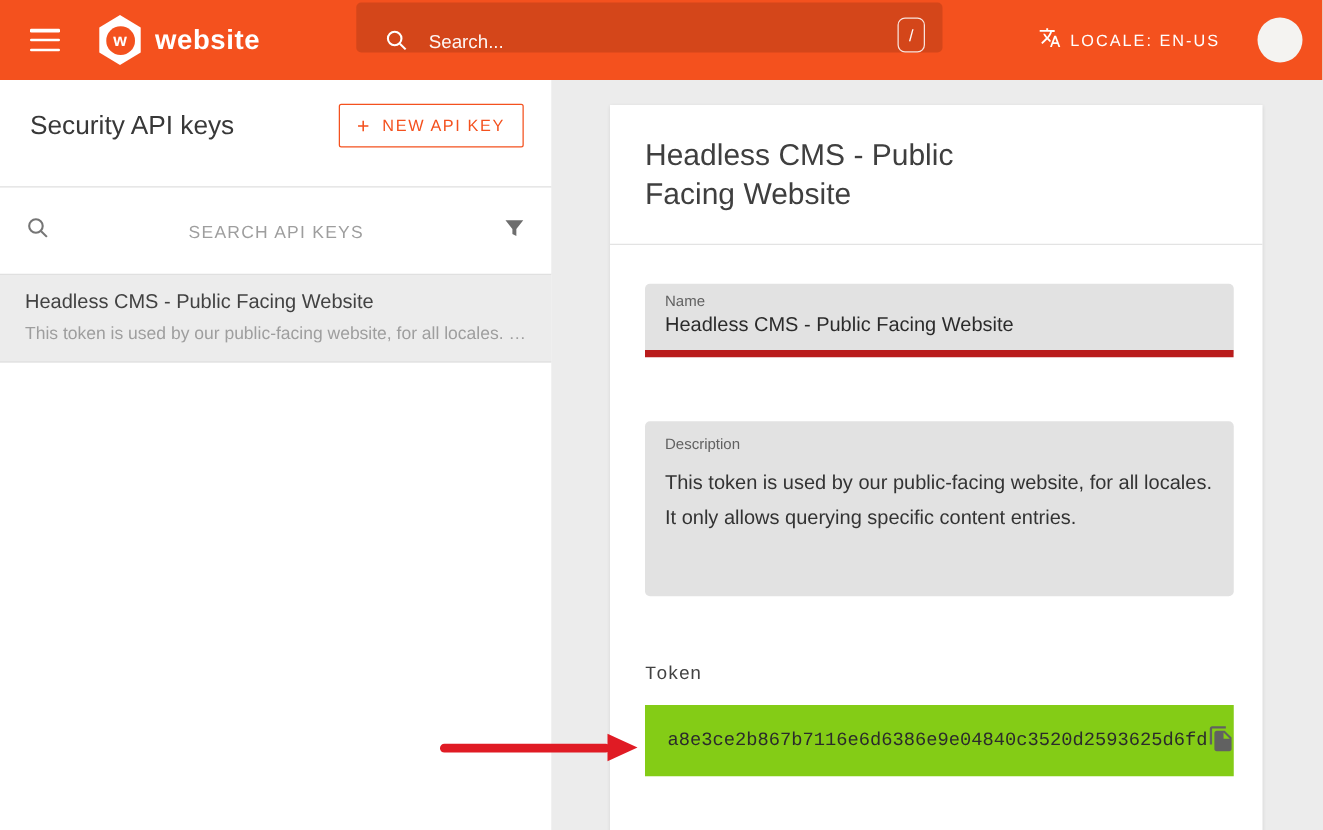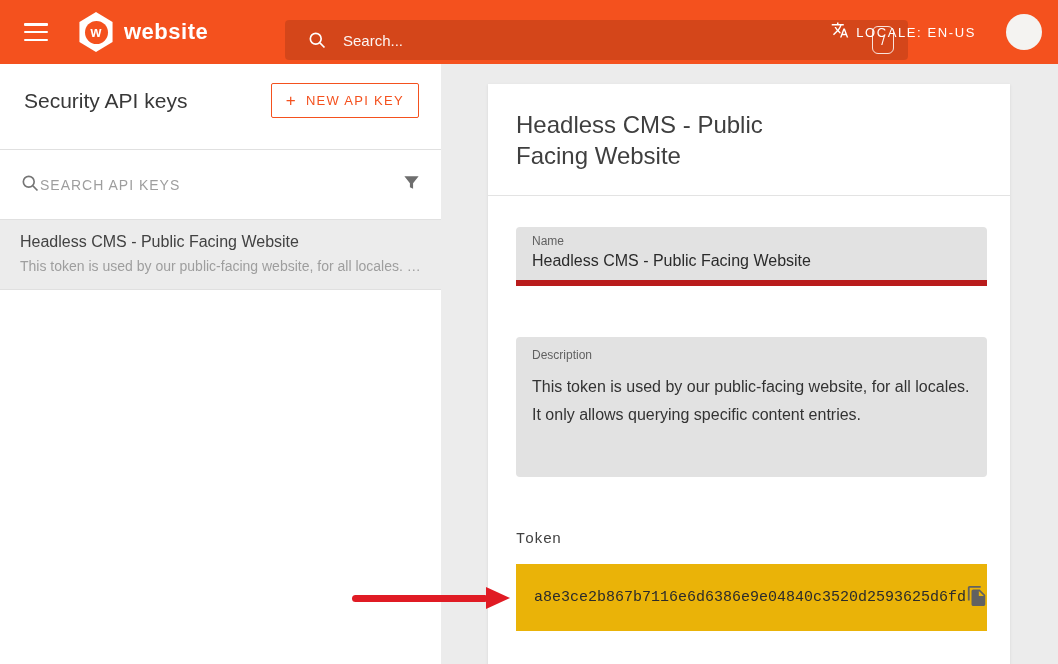"Search..." .searchbar { align-items: center -> flex-end; top: 20px -> 2px; width: 623px -> 469px }
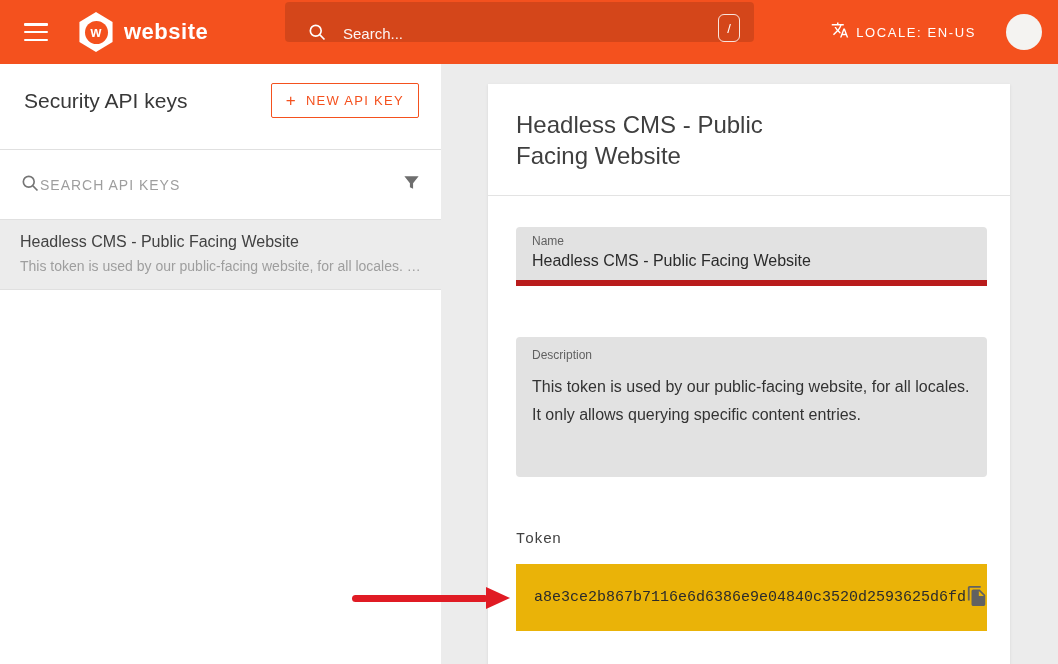"SEARCH API KEYS" .search-row input { text-align: none -> center }
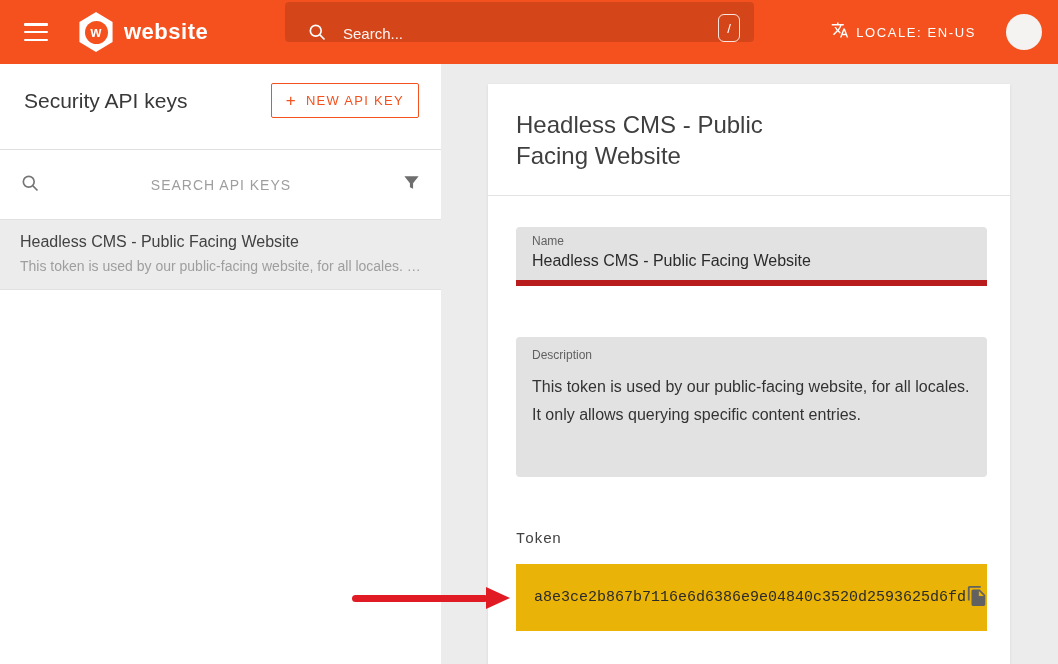"a8e3ce2b867b7116e6d6386e9e04840c3520d259" .token-box { background: #eab308 -> #84cc16; height: 67px -> 57px }
